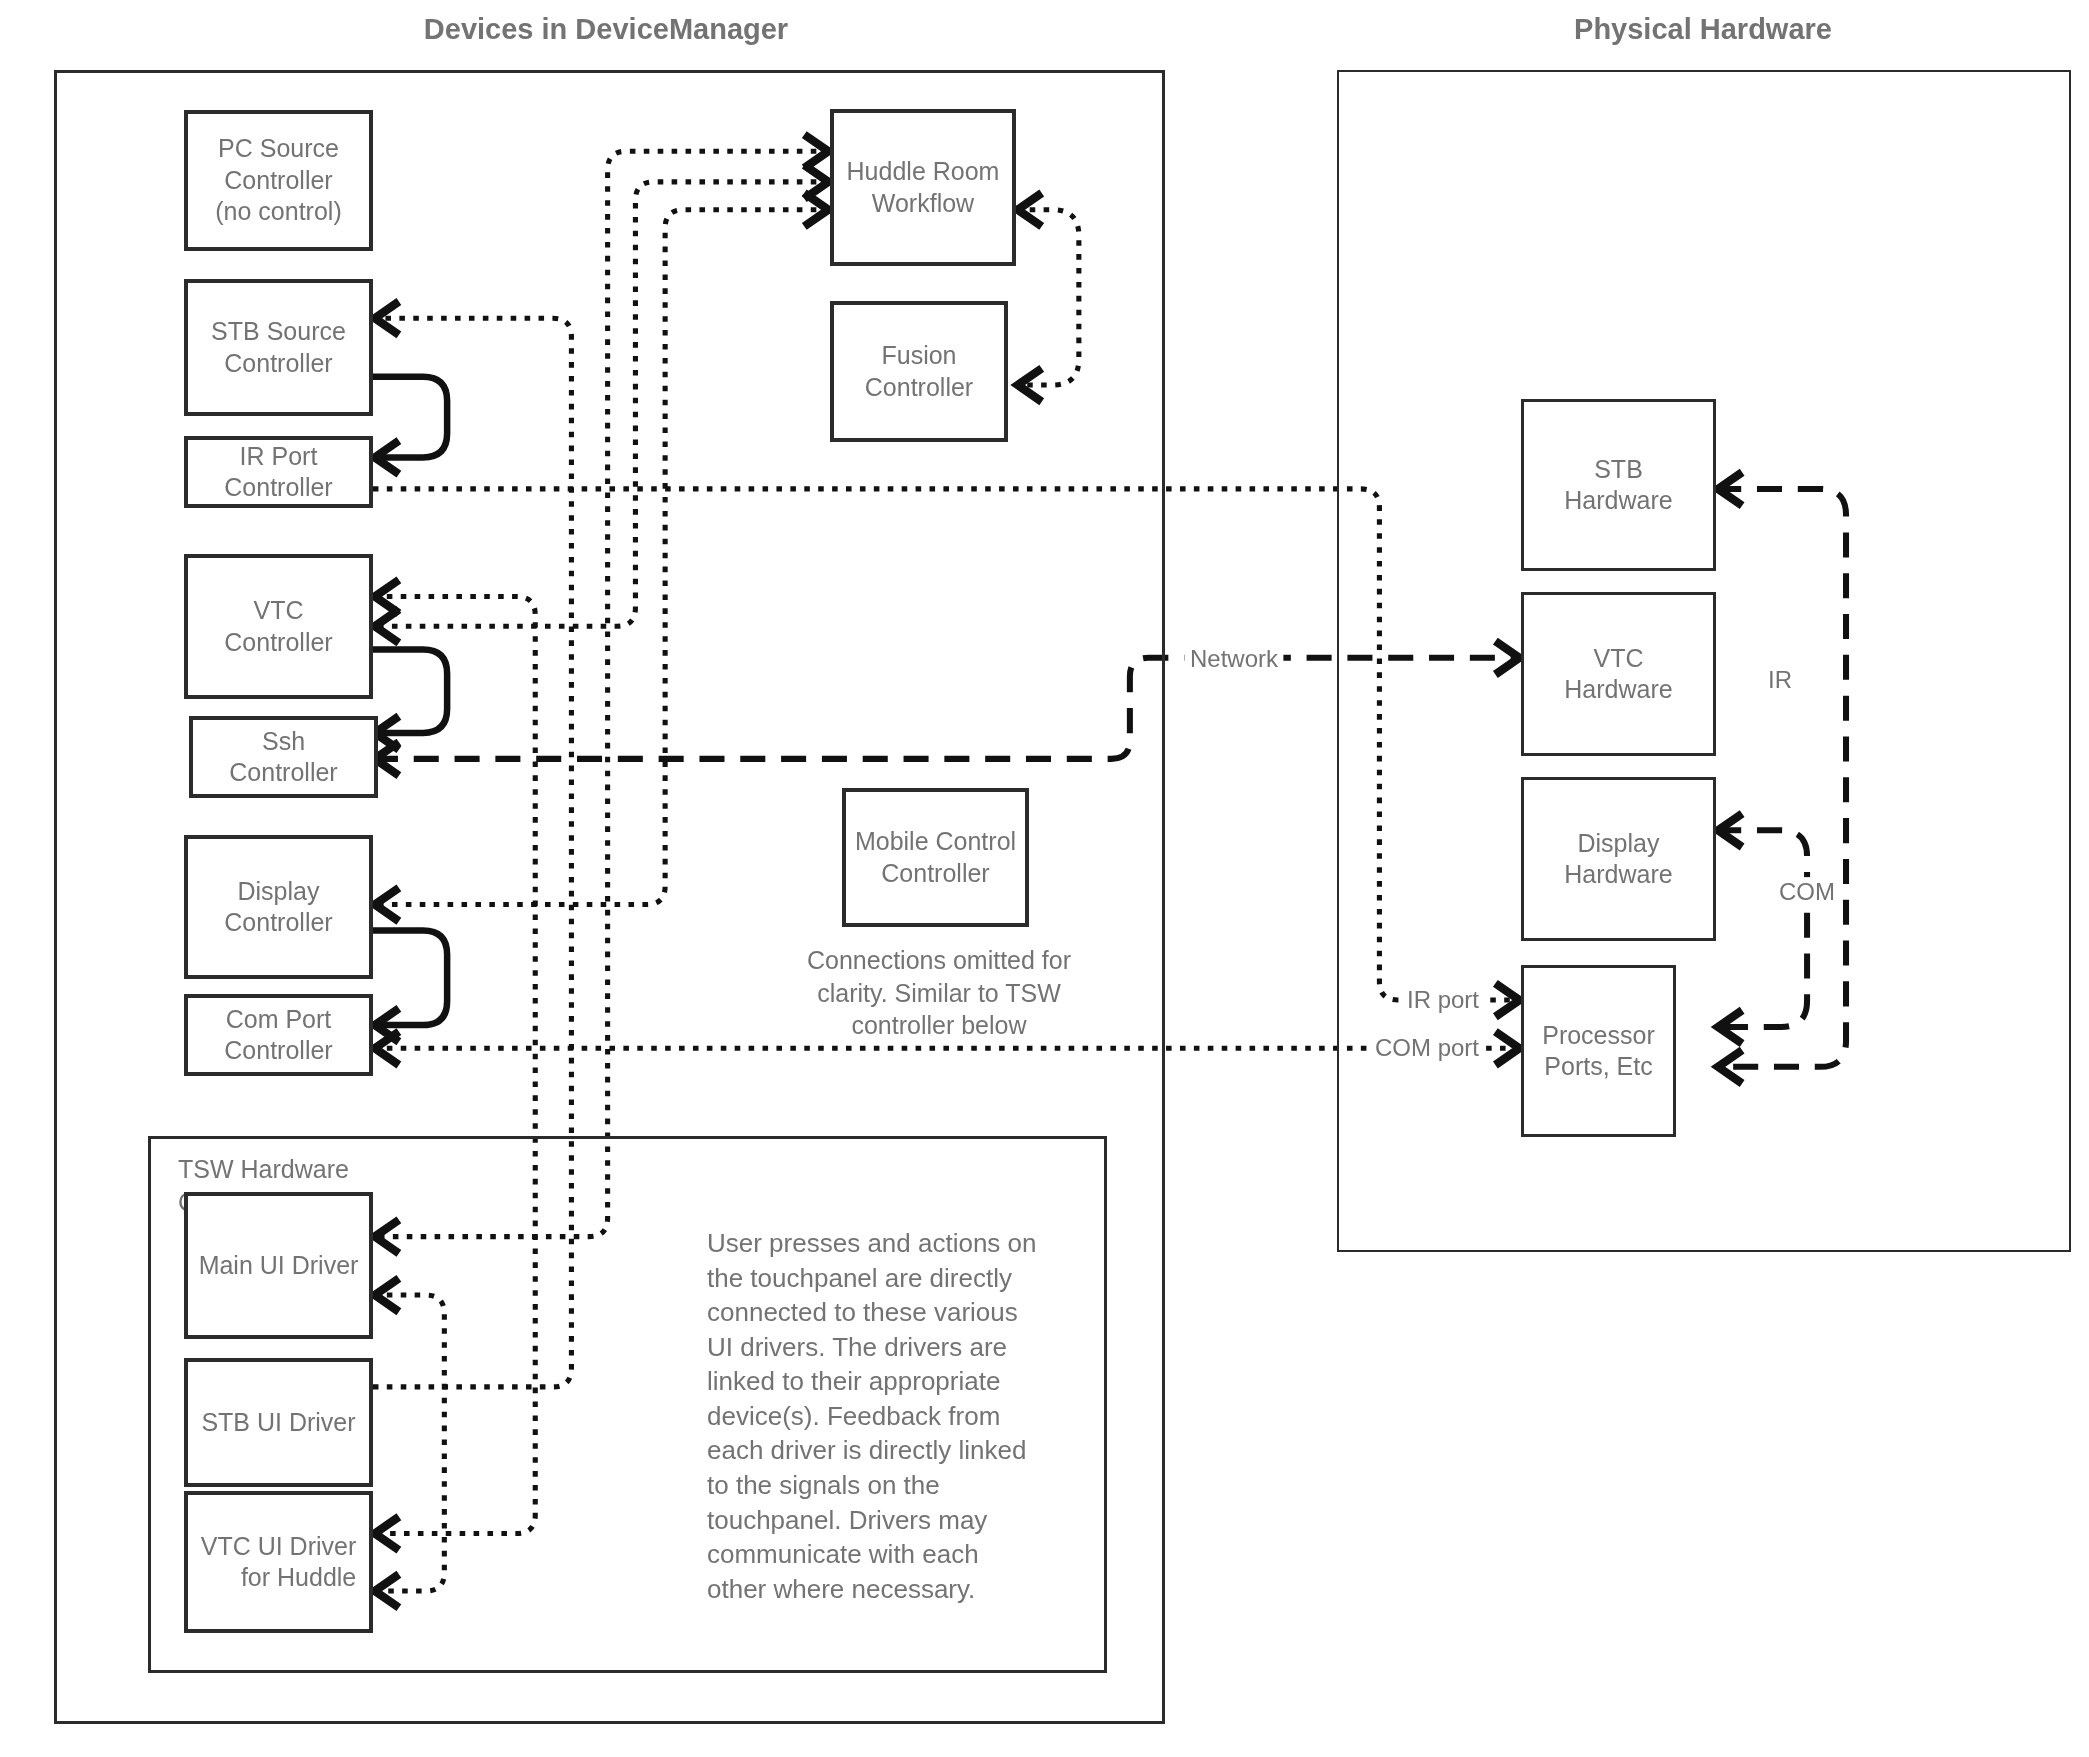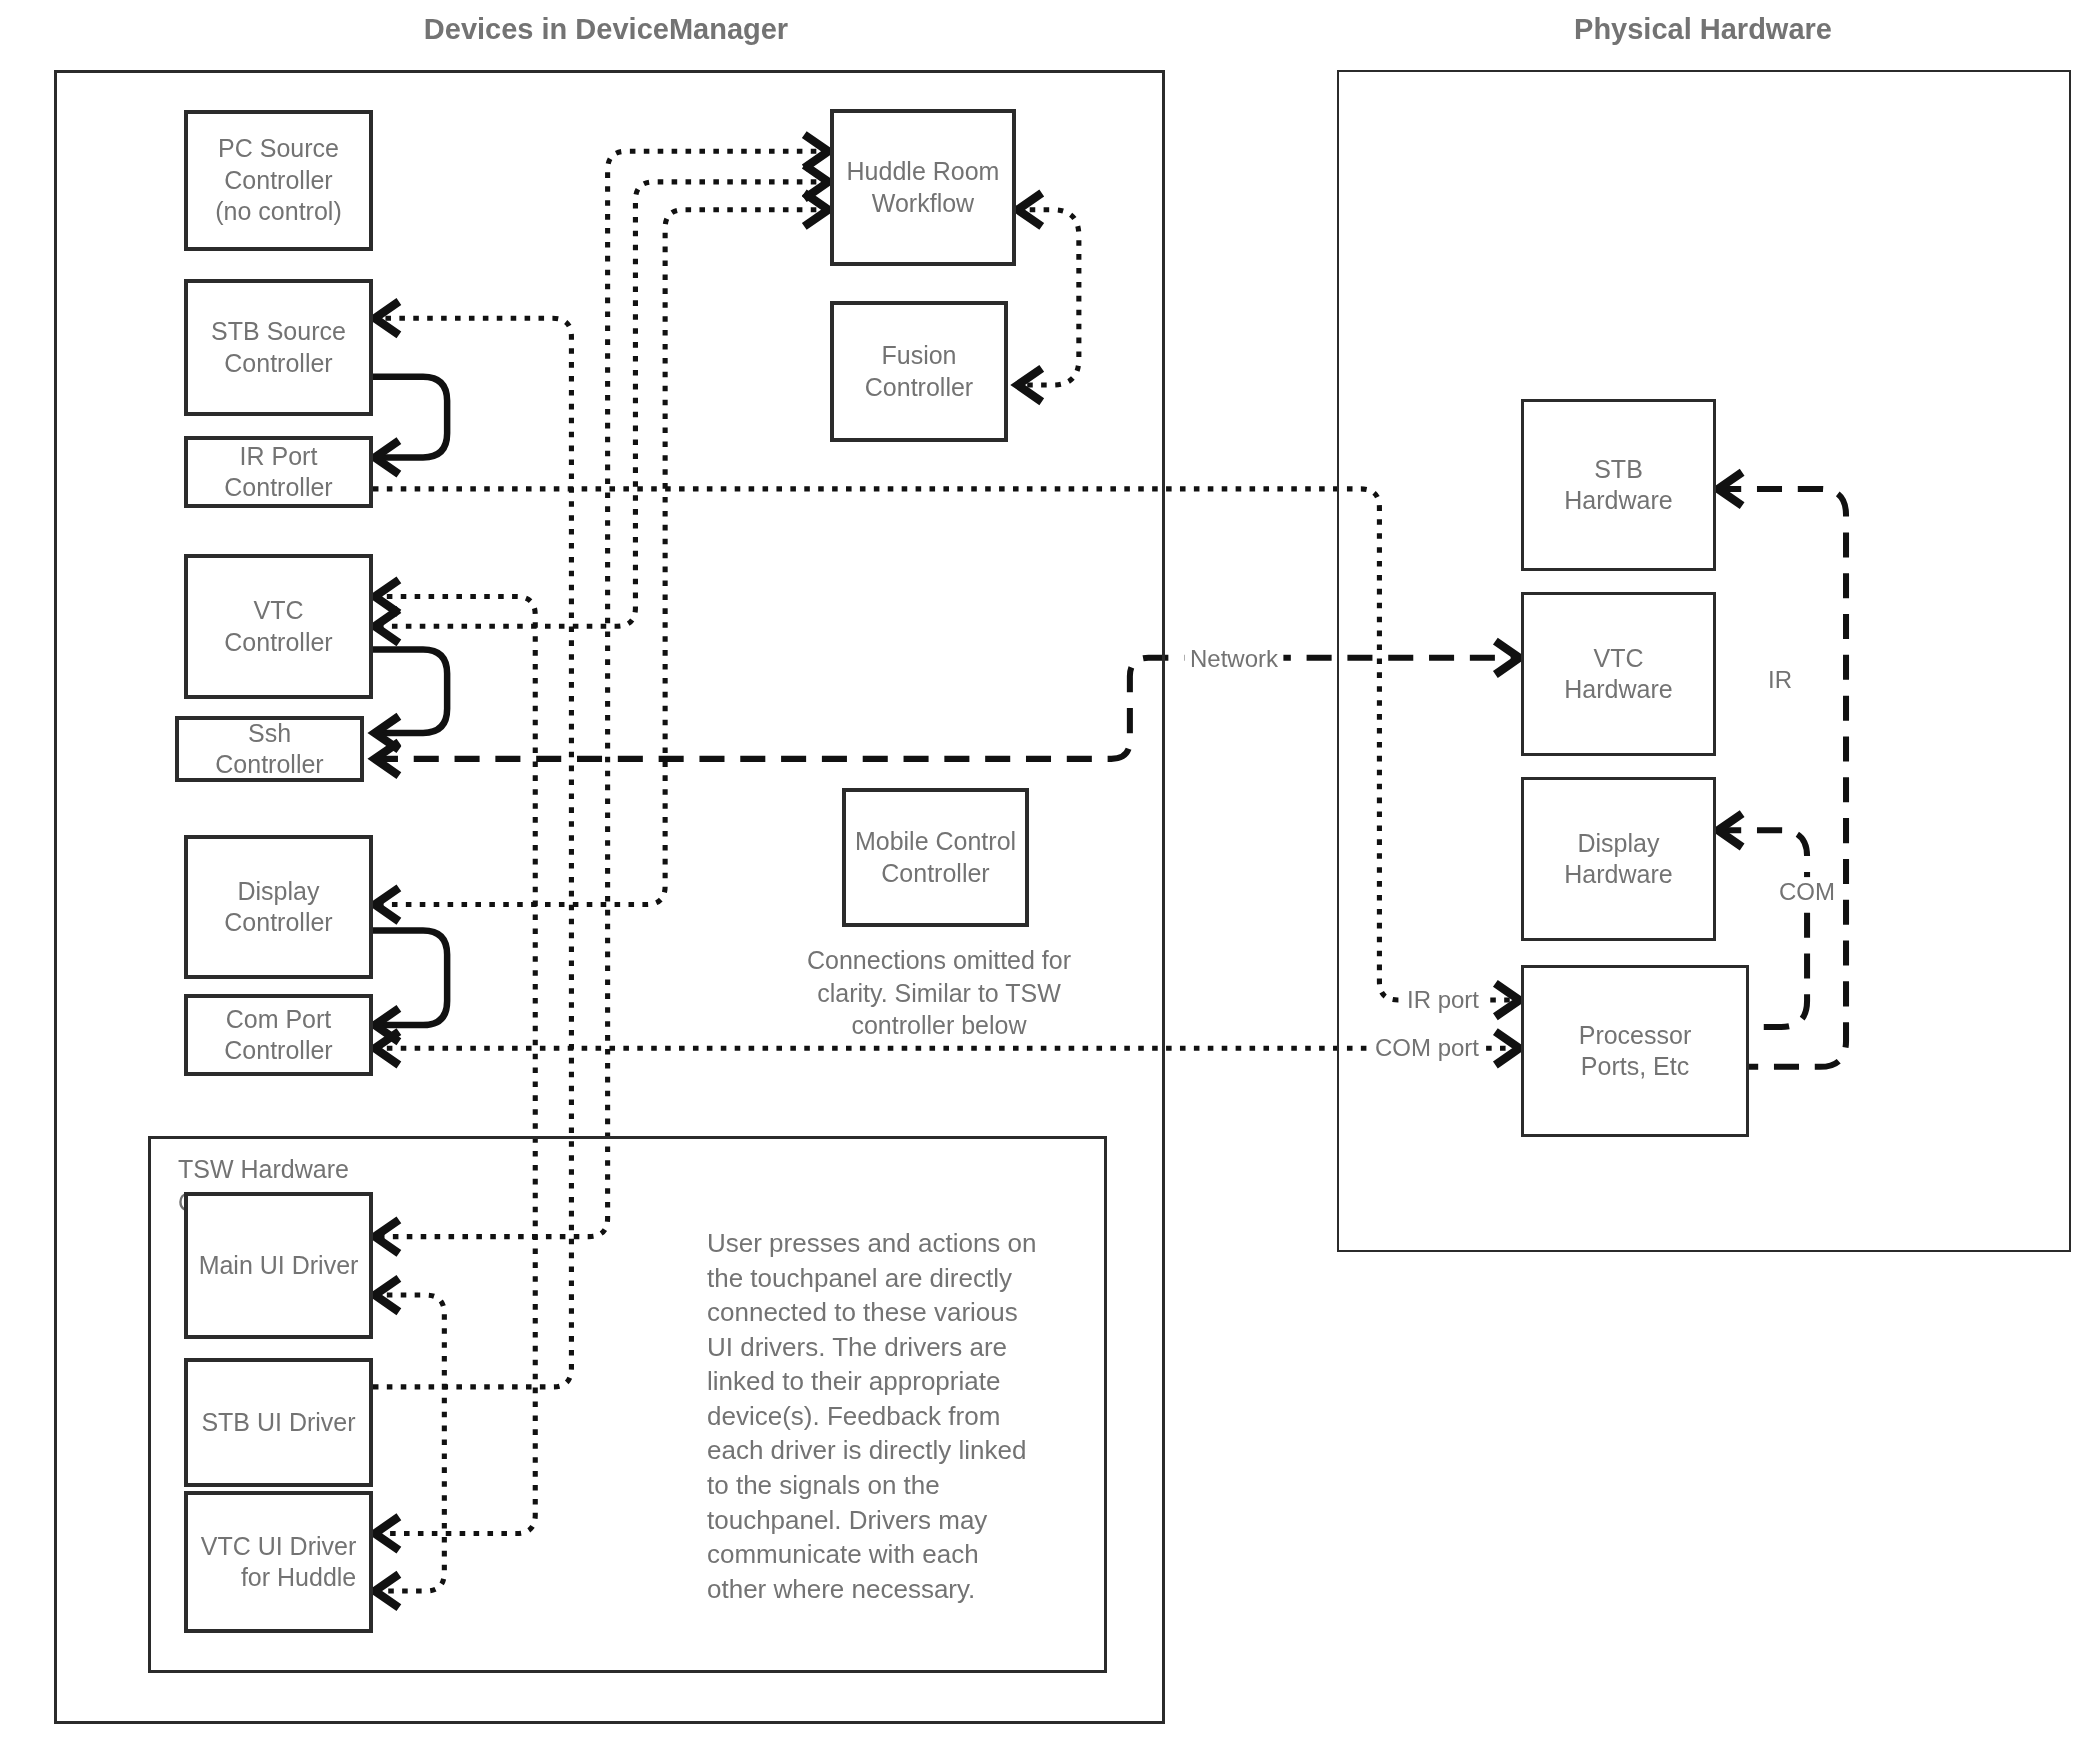"Ssh" div.box { height: 66px -> 82px; left: 175px -> 189px }
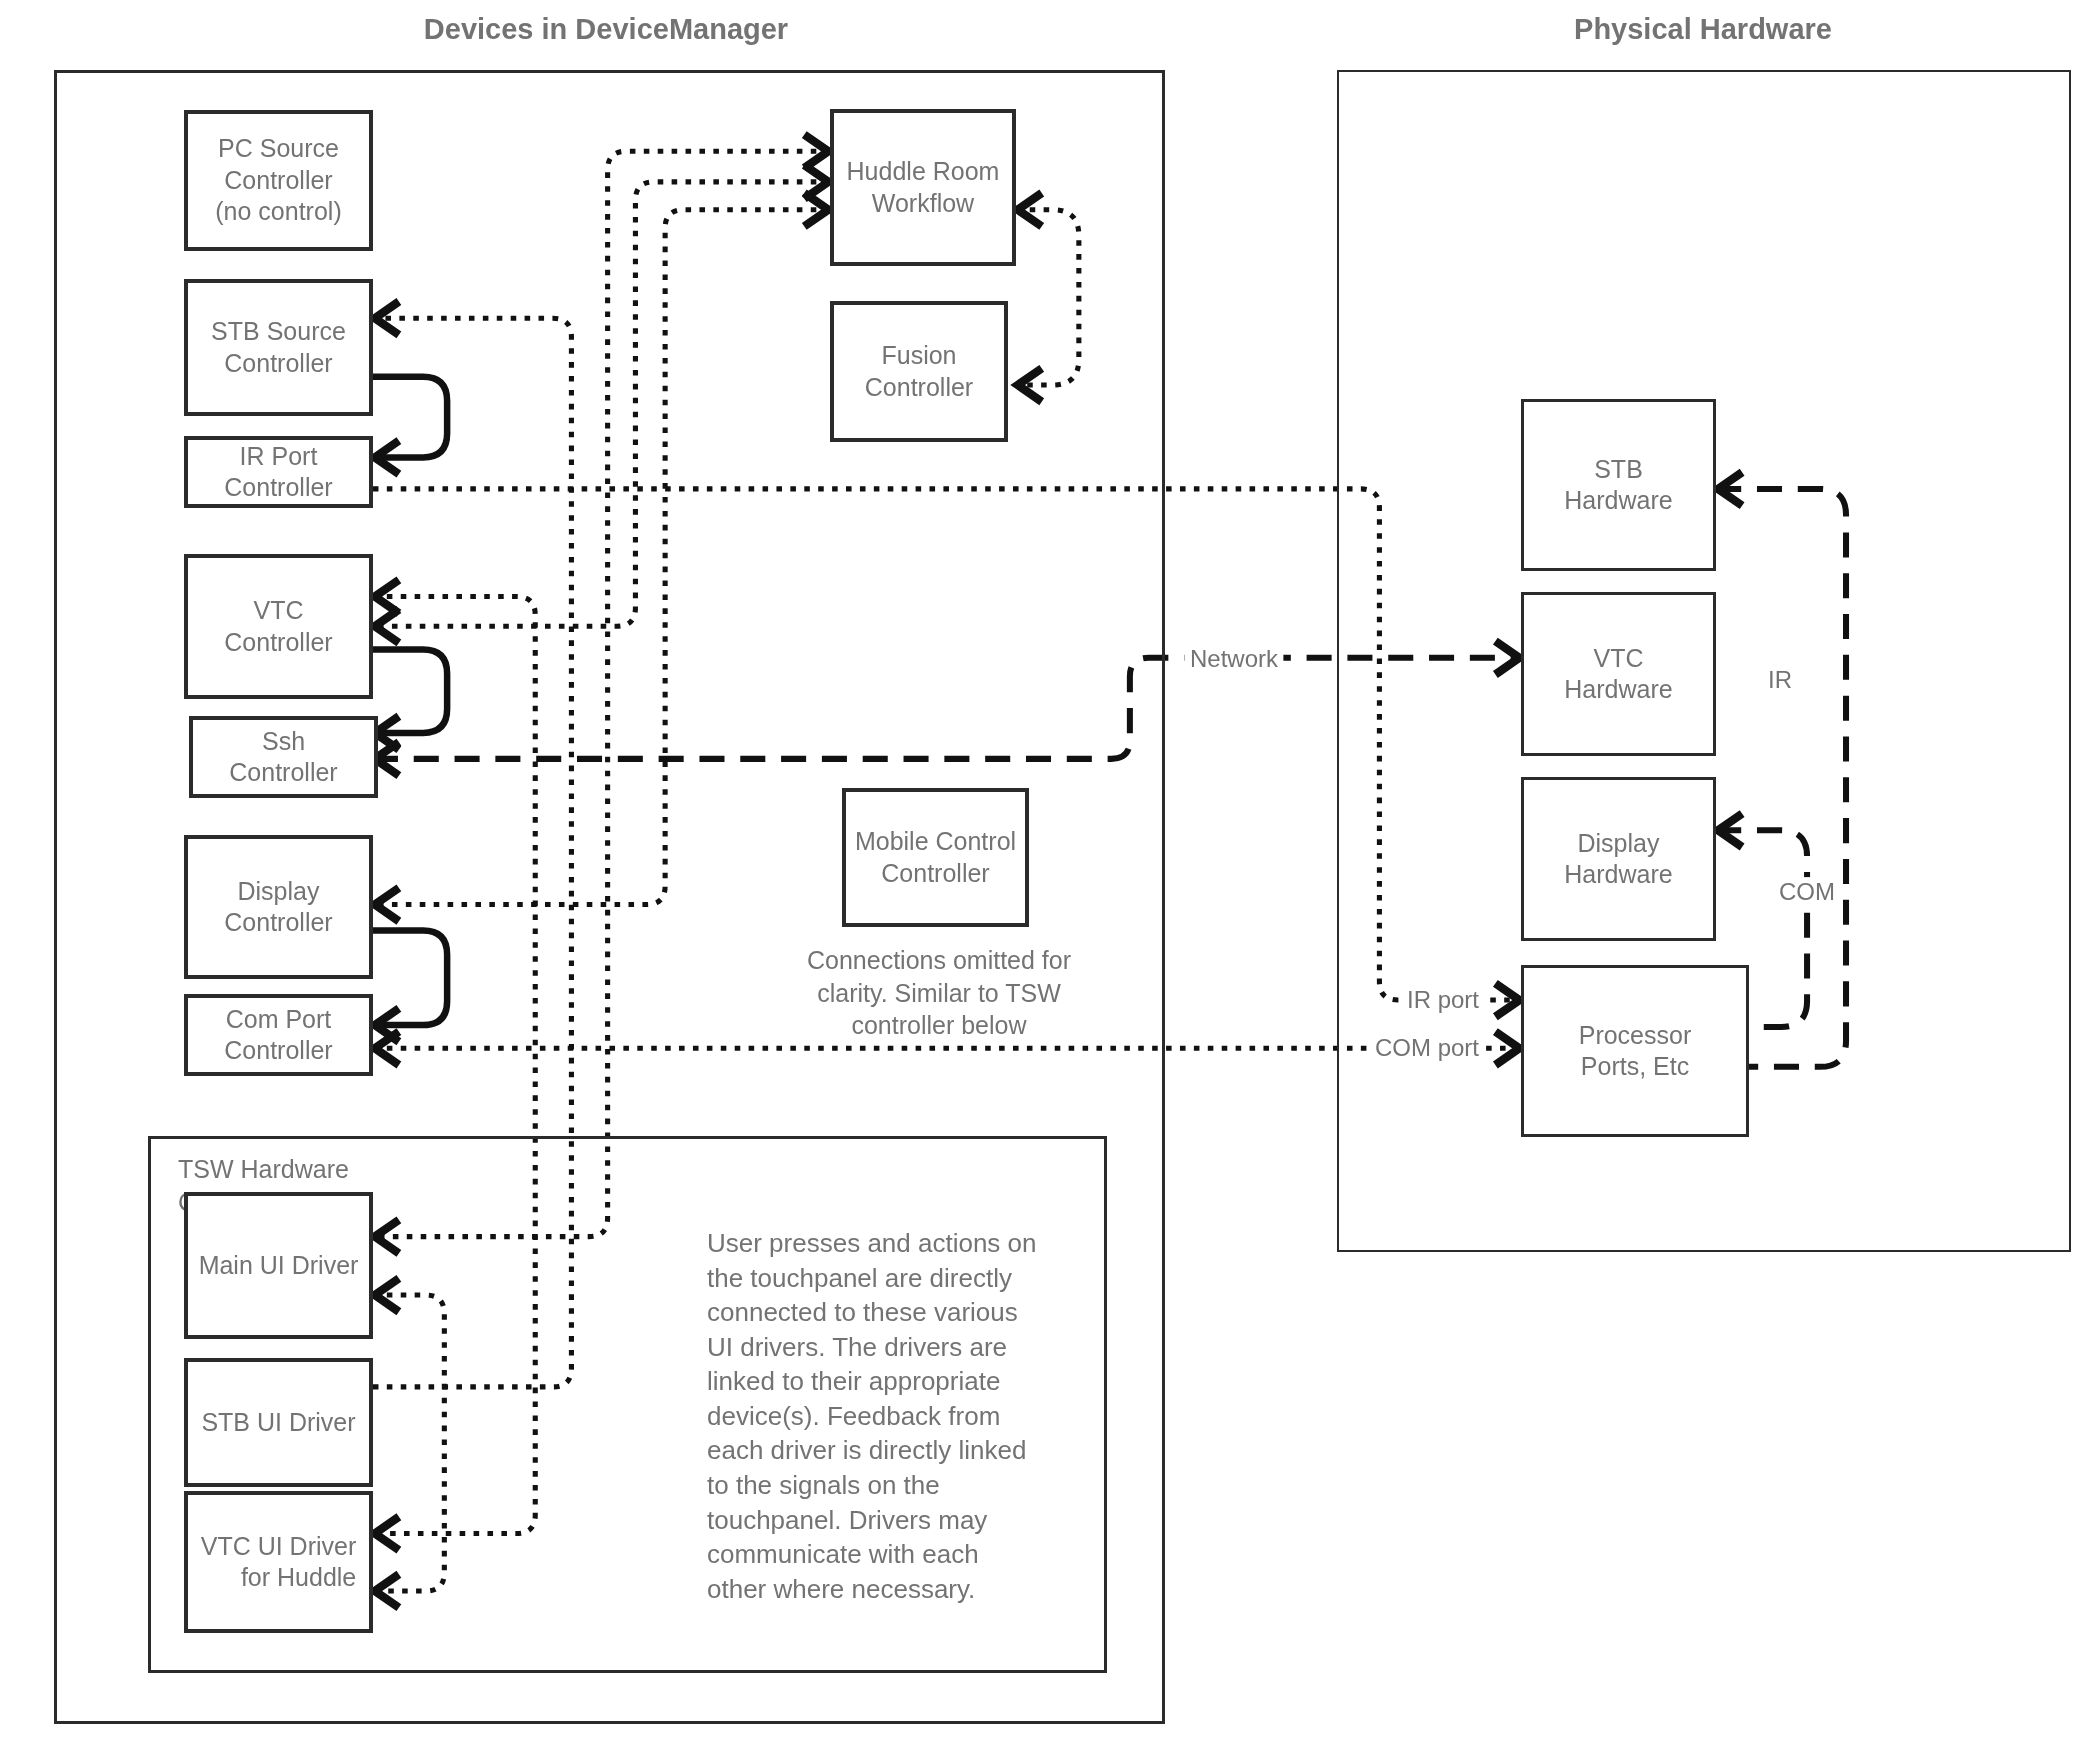"Processor" div.box { width: 228px -> 155px }
